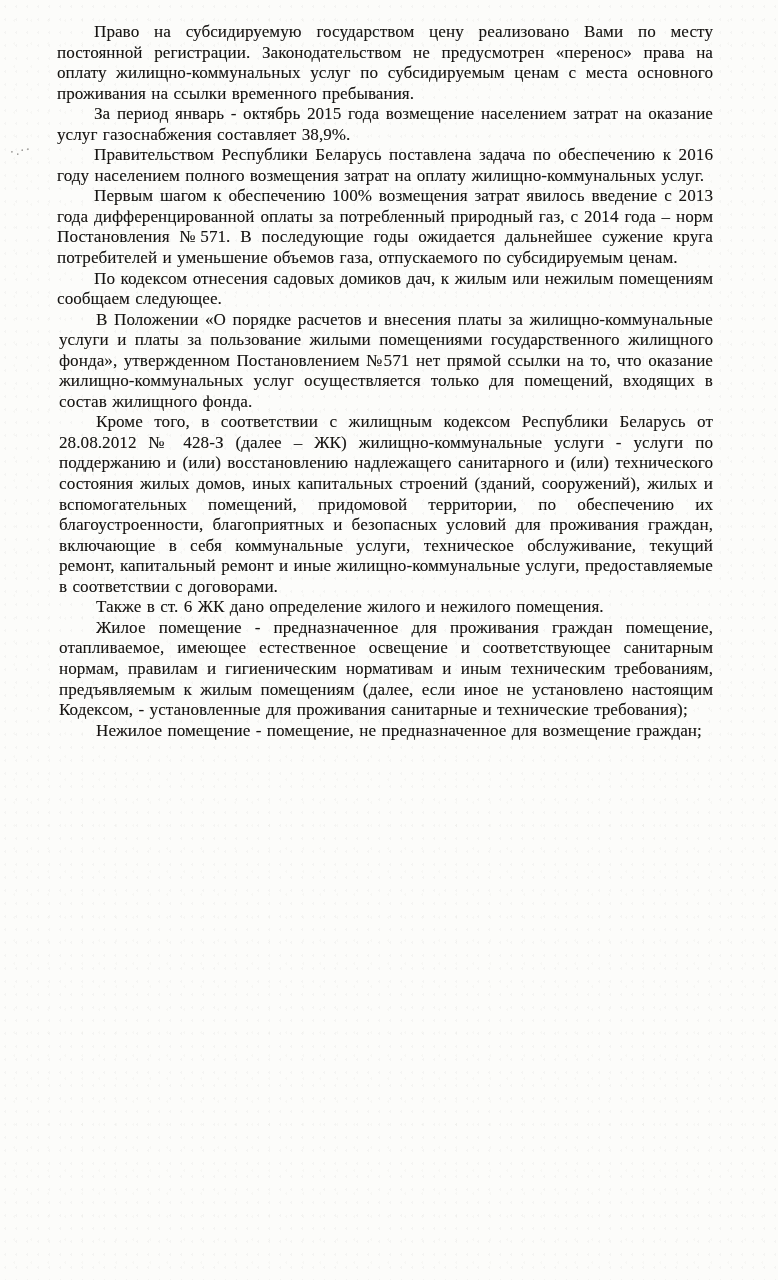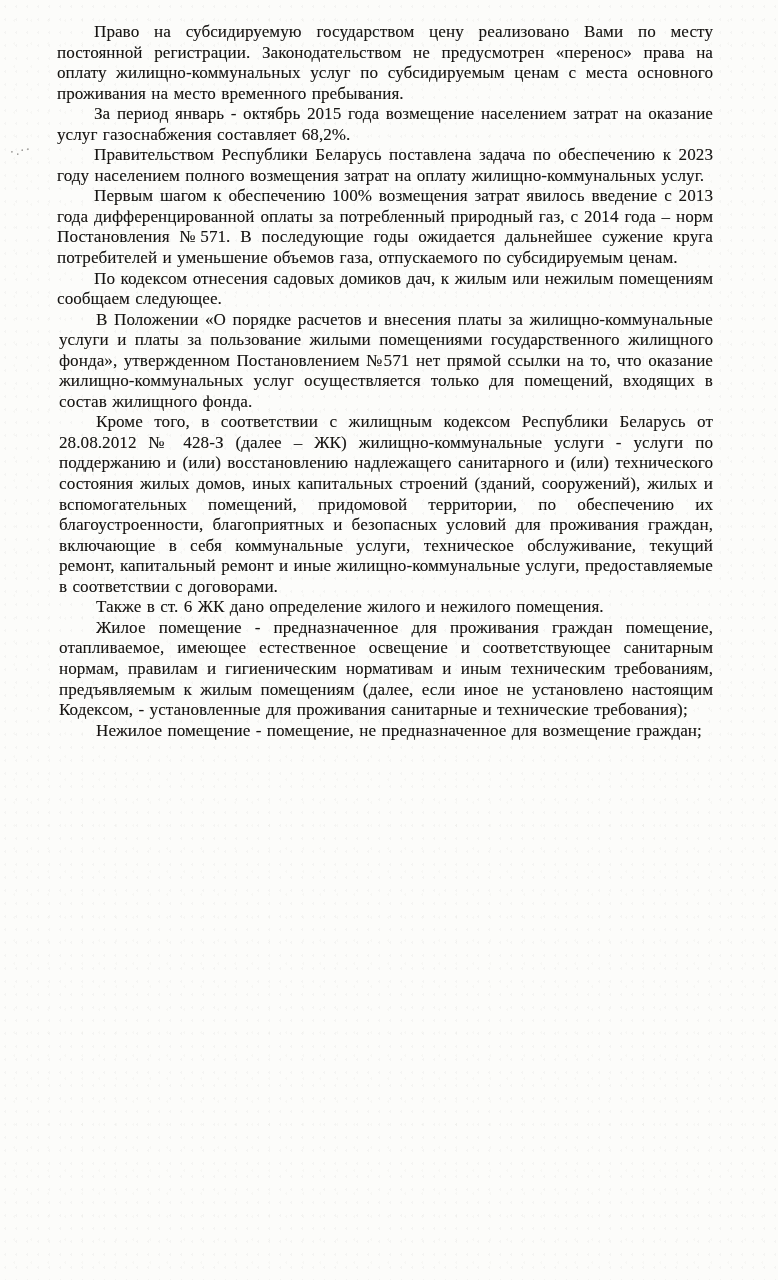"Право на субсидируемую государством цену" p { text: место -> ссылки }
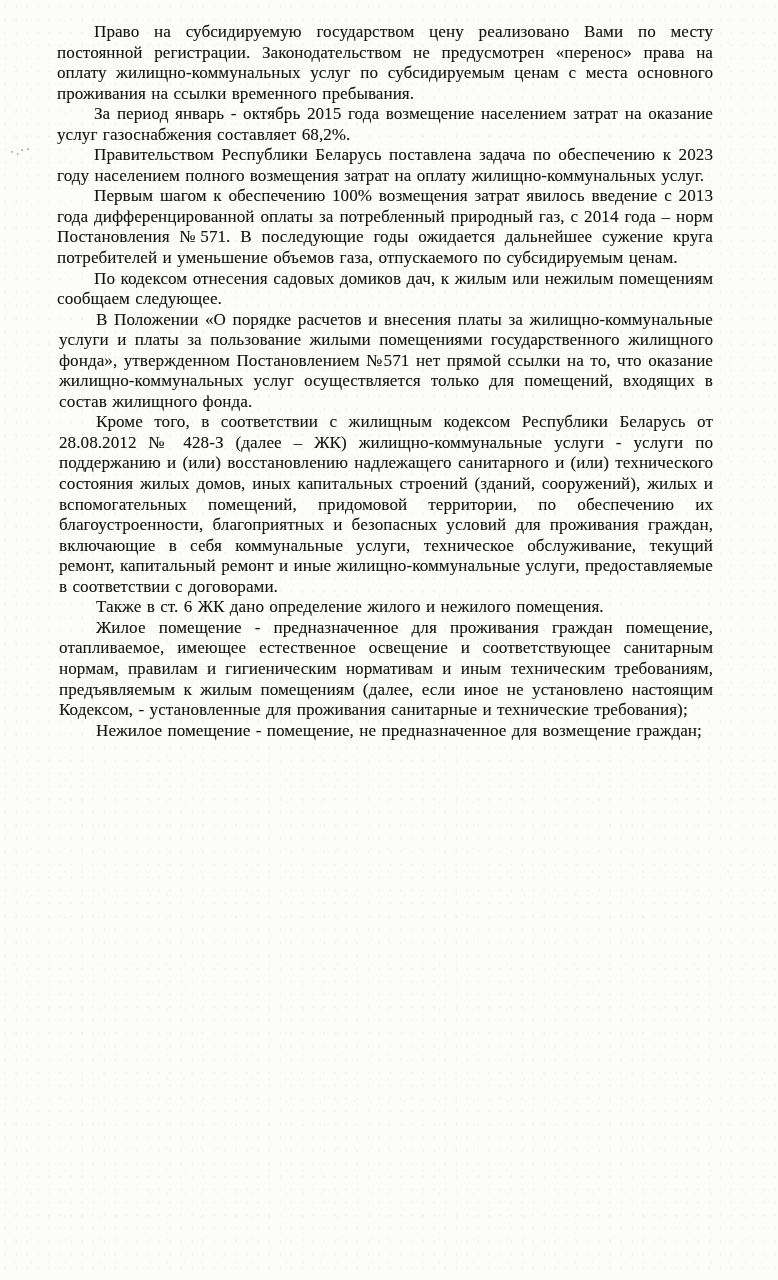"За период январь - октябрь" p { text: 68,2% -> 38,9% }
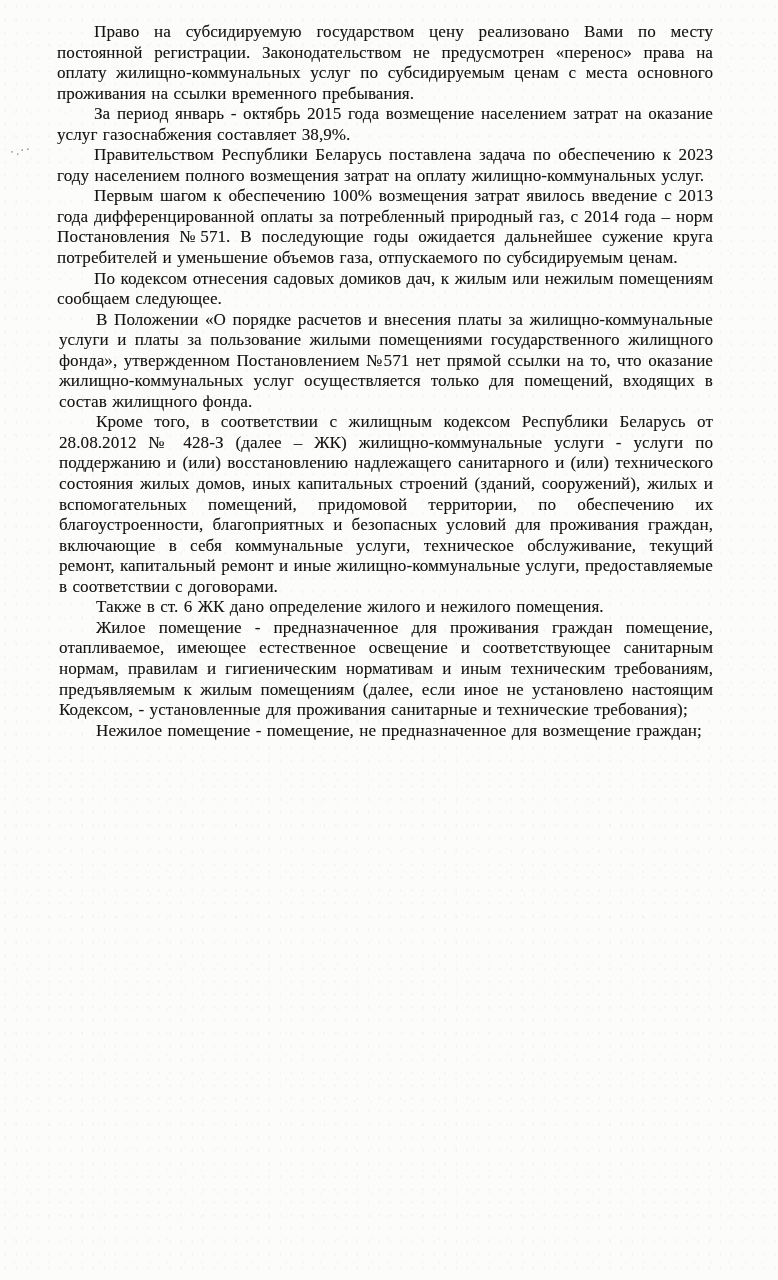"Правительством Республики Беларусь" p { text: 2023 -> 2016 }
